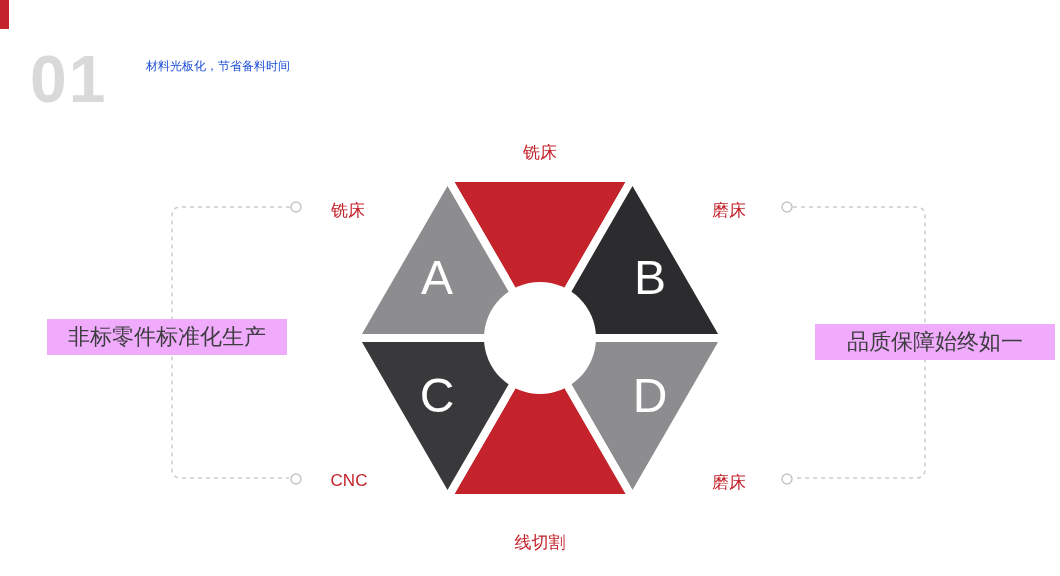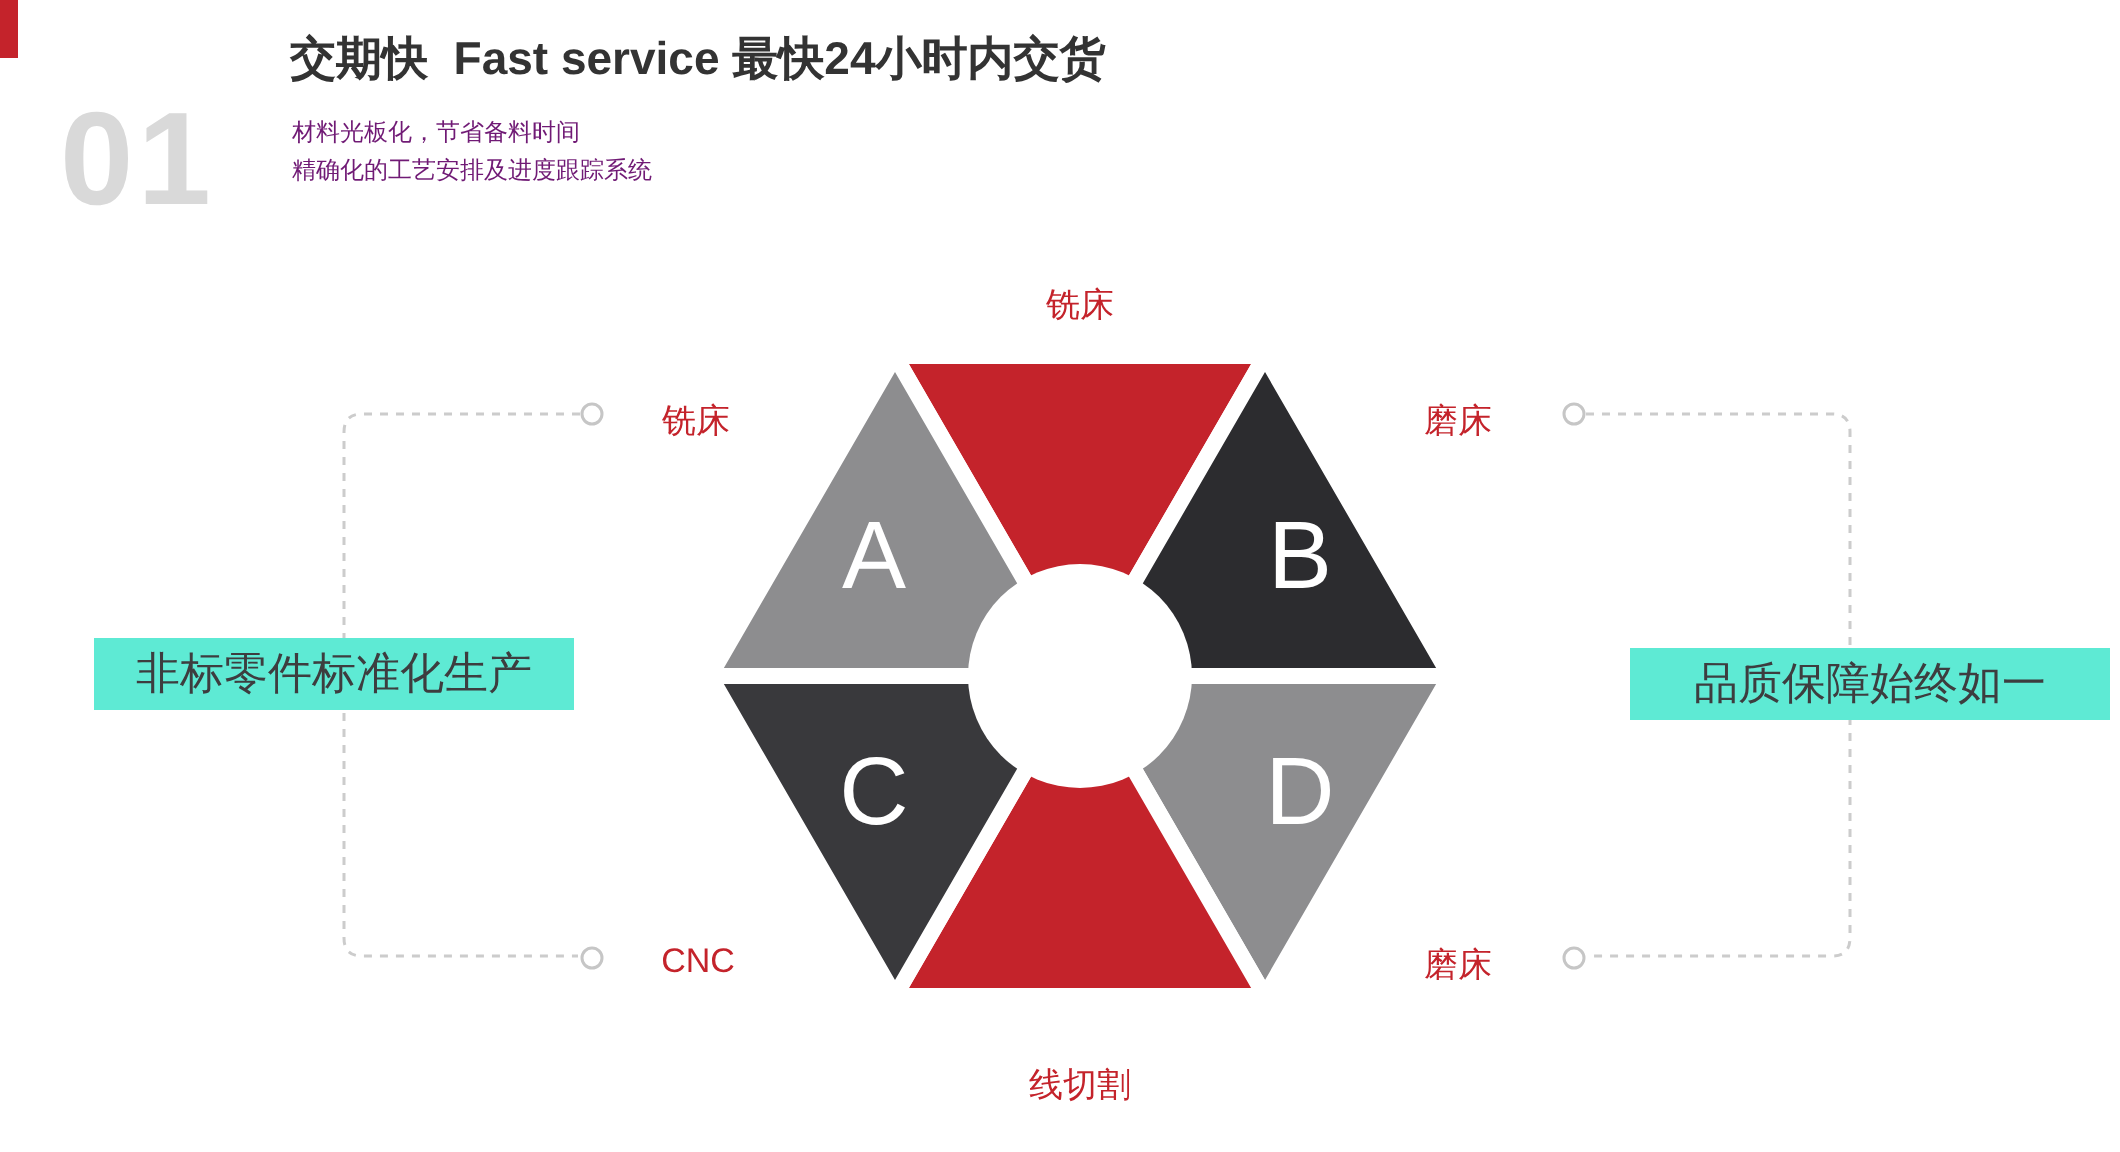"交期快 Fast service 最快24小时内交货" div.title { html: <div>交期快 Fast service 最快24小时内交货</div> -> none }
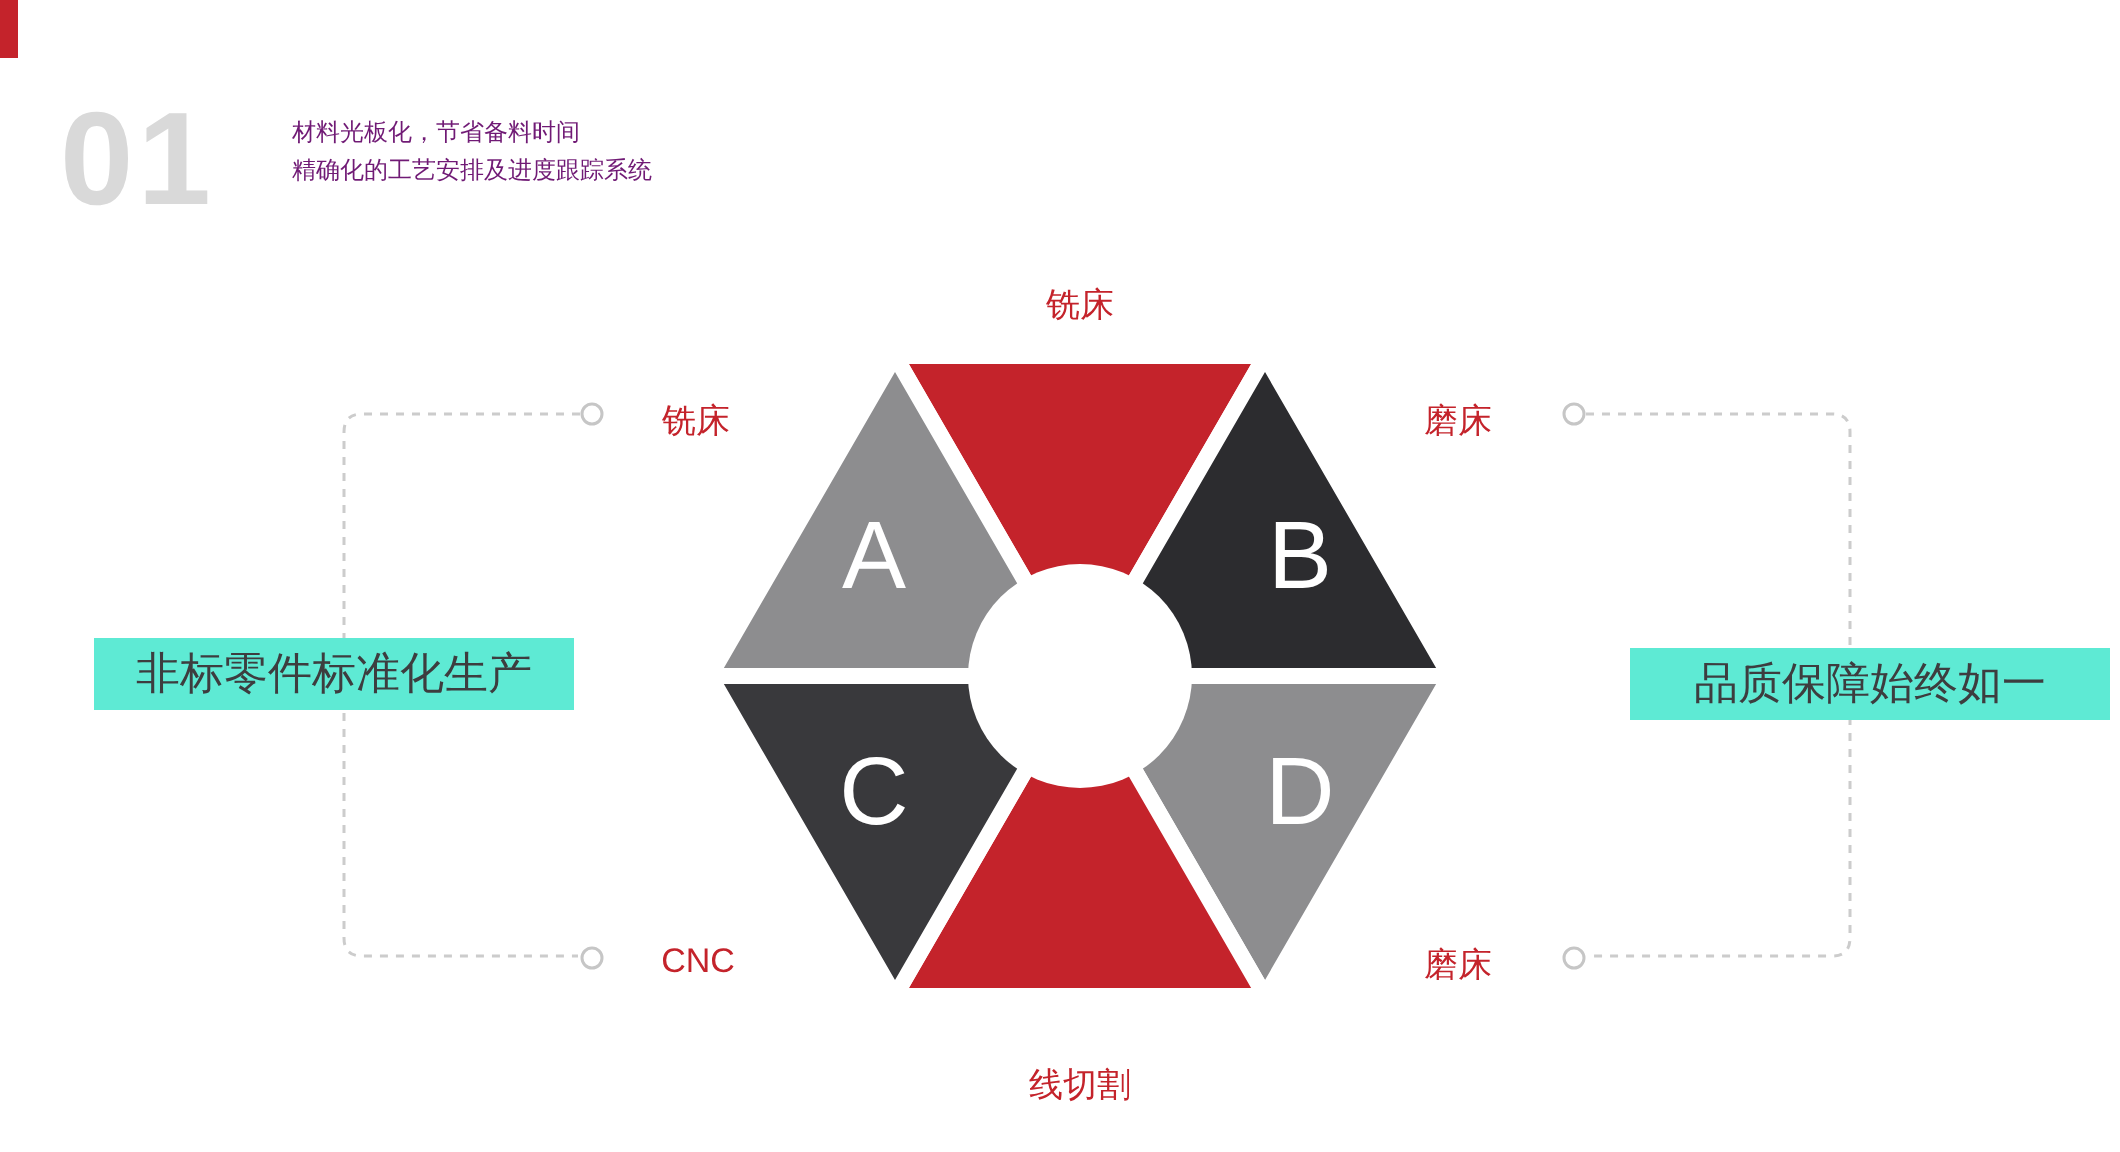"材料光板化，节省备料时间" .bullets { color: #701a75 -> #1d4ed8 }
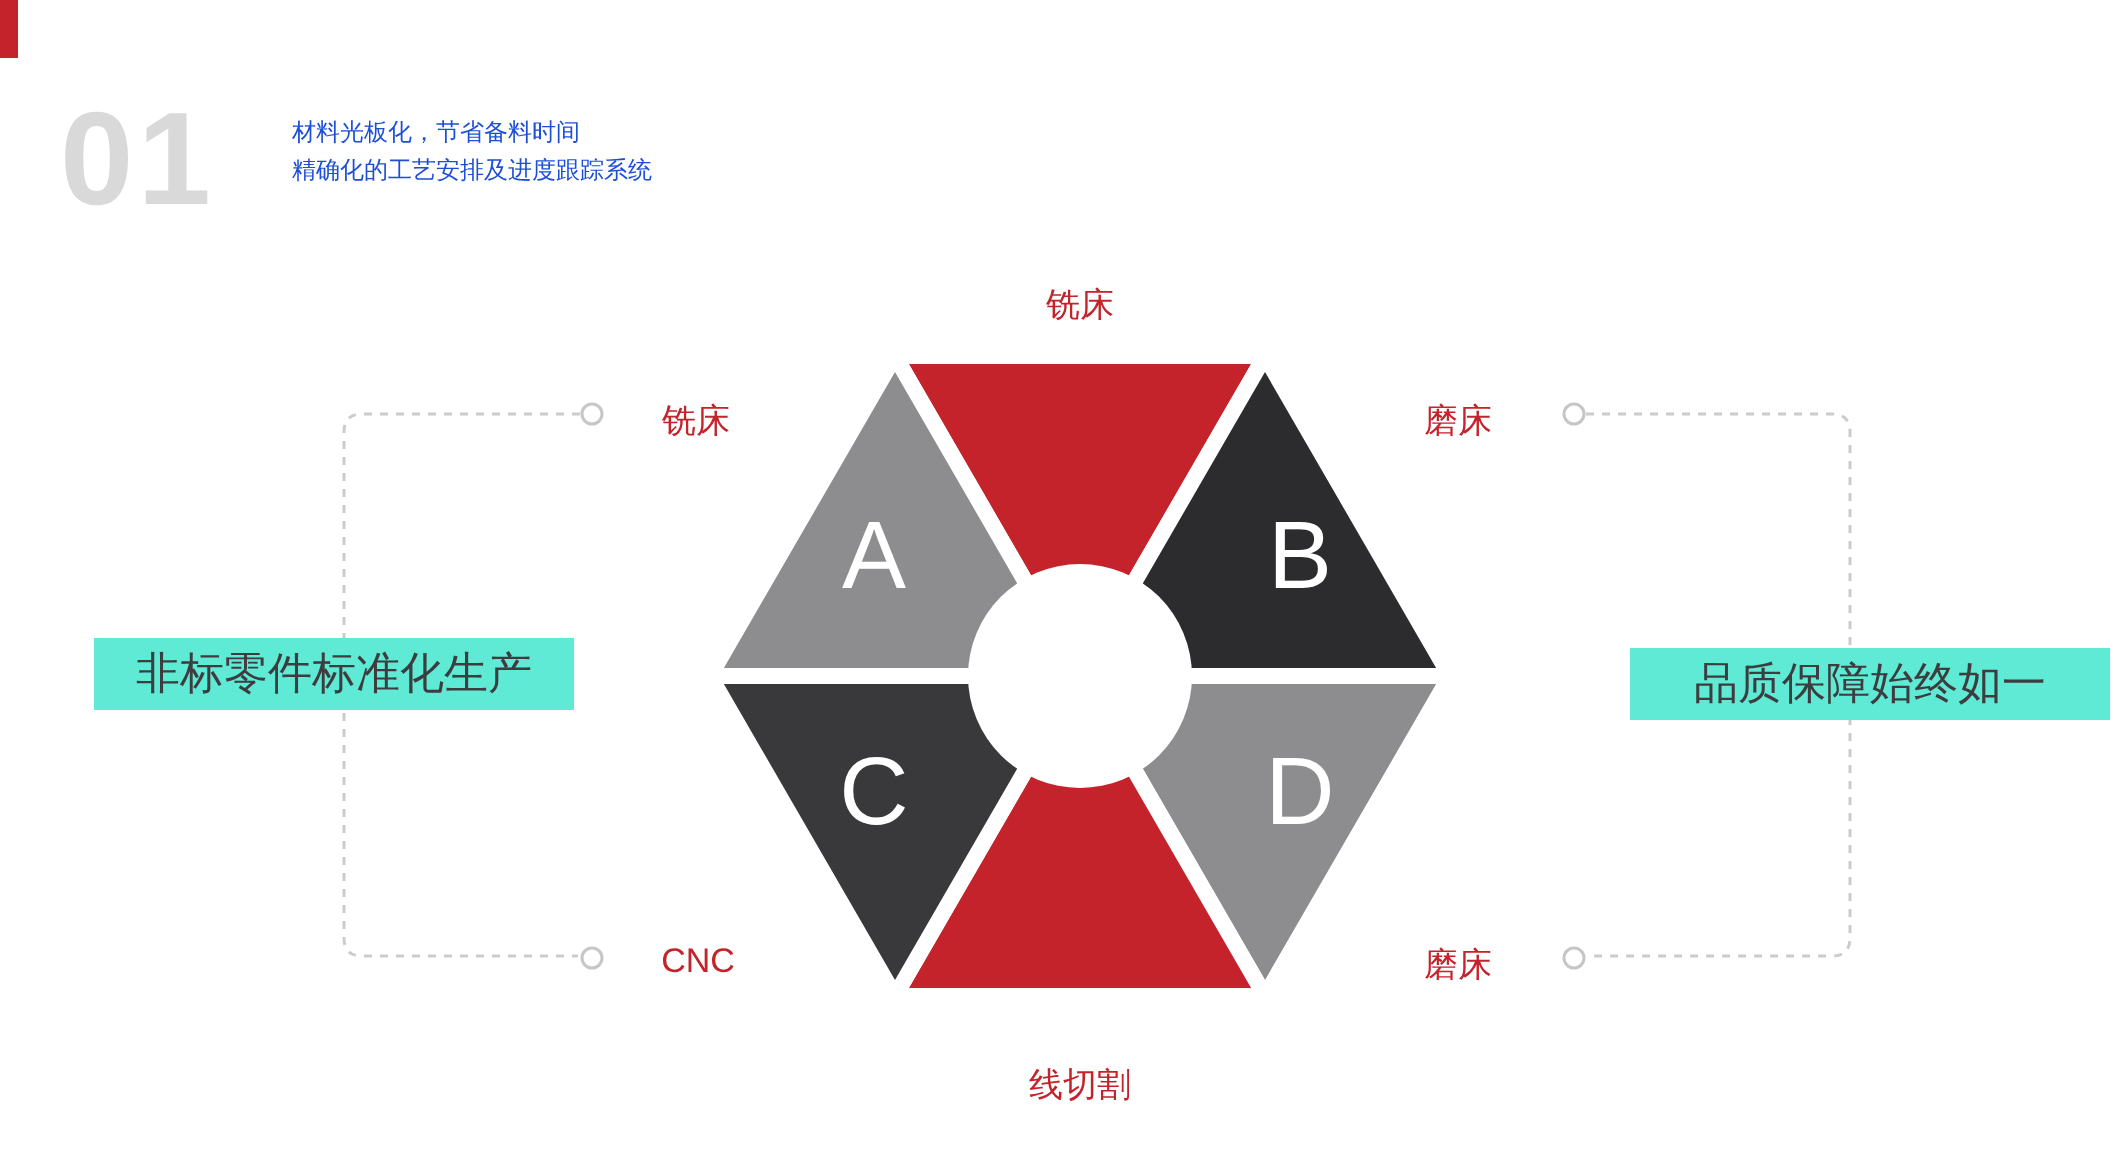"精确化的工艺安排及进度跟踪系统" div { html: <div>精确化的工艺安排及进度跟踪系统</div> -> none }
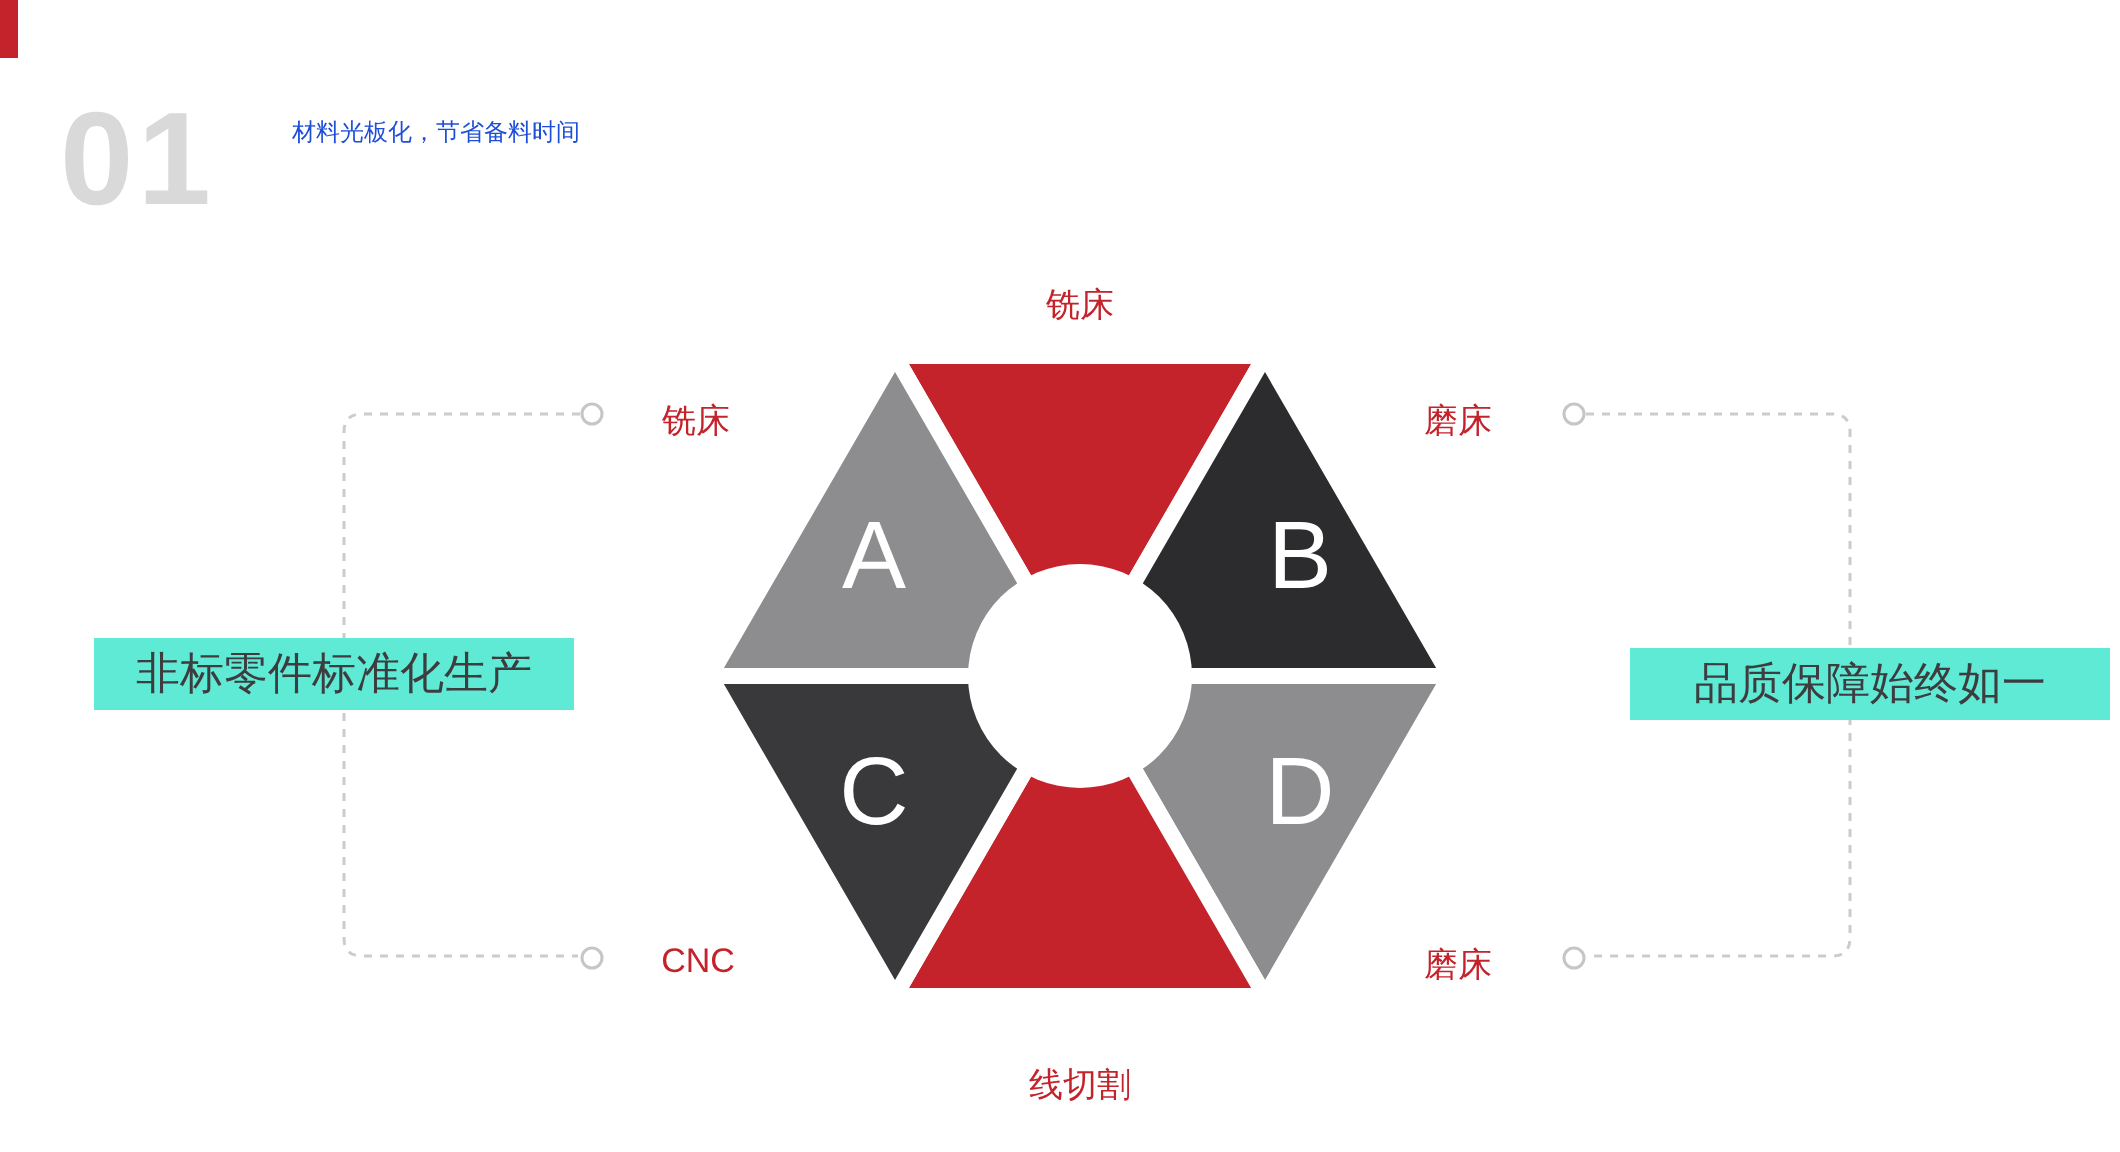"非标零件标准化生产" .caption { background: #5eead4 -> #f0abfc }
